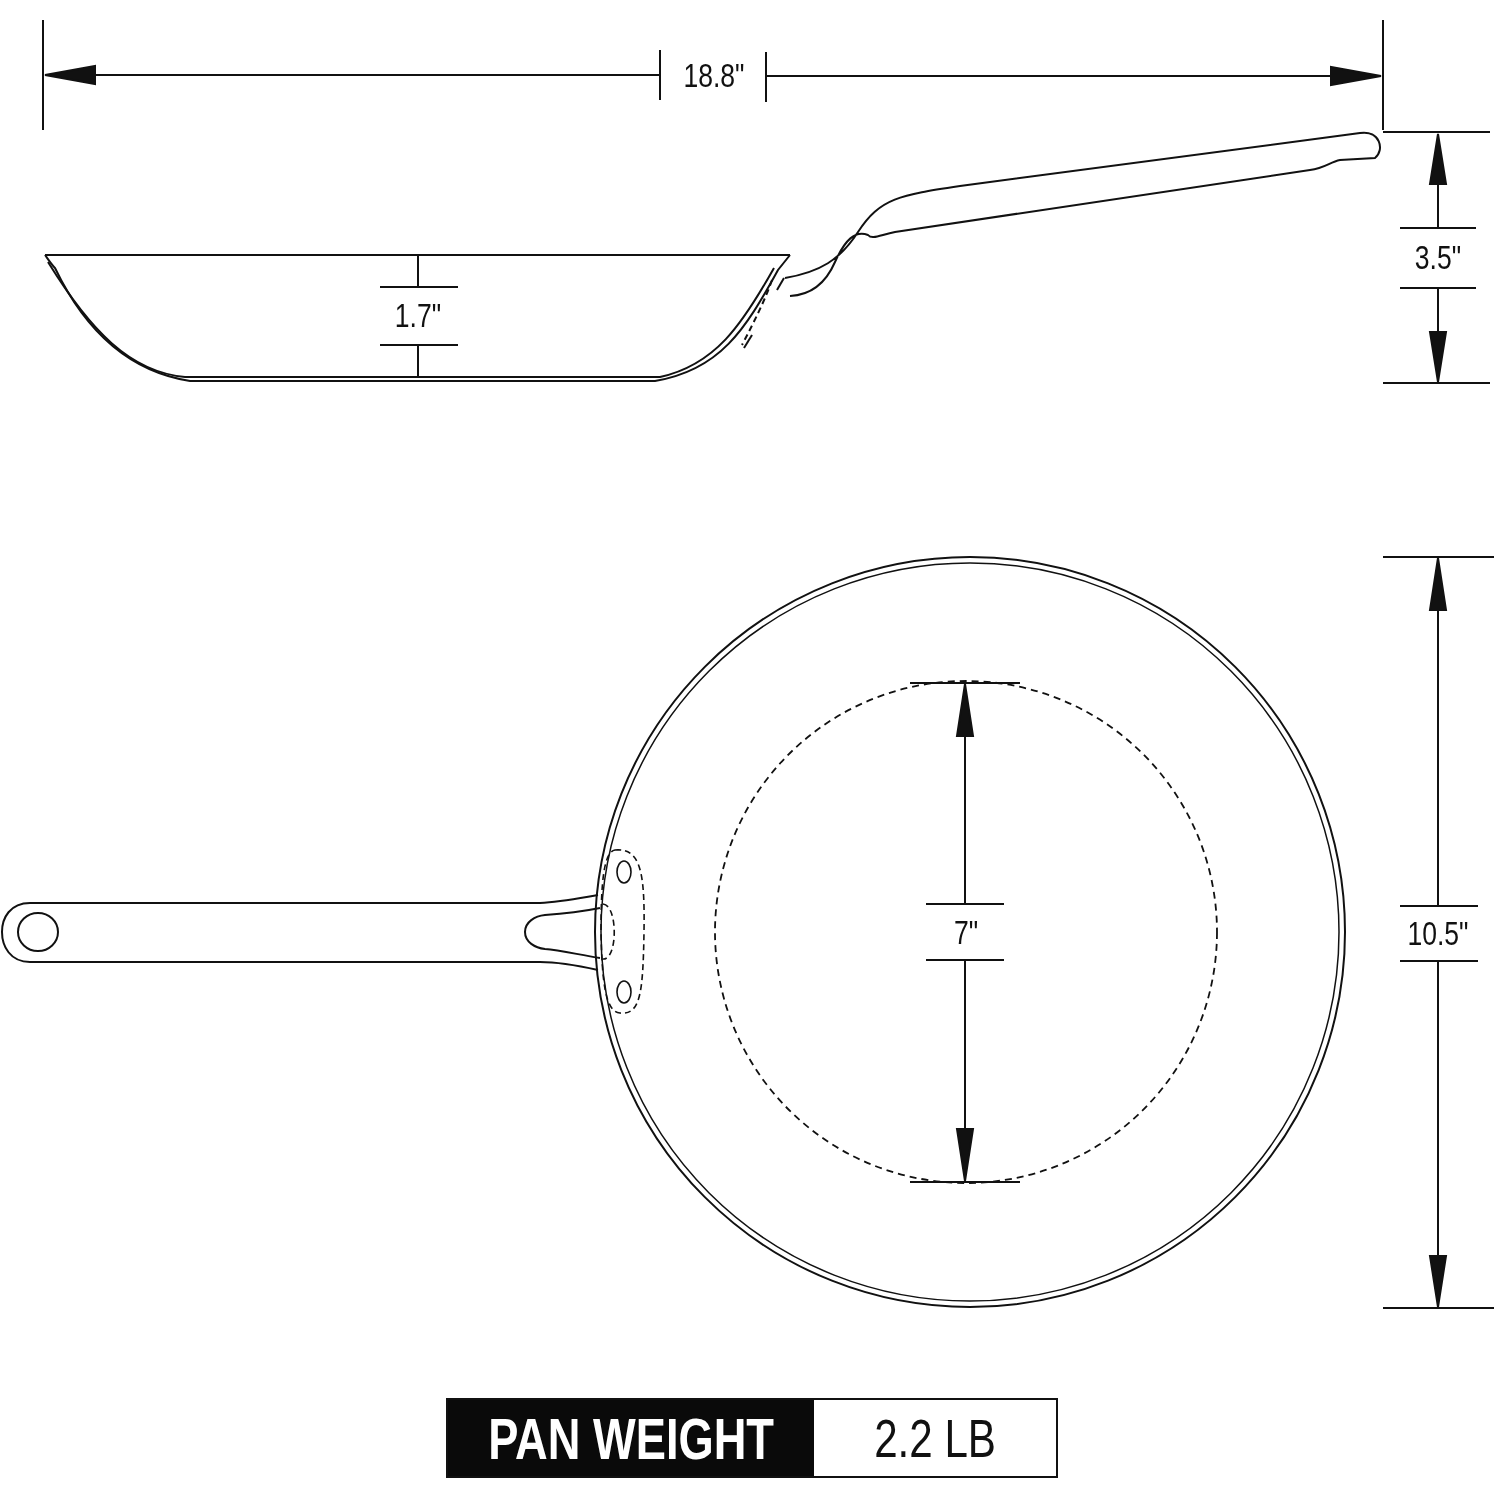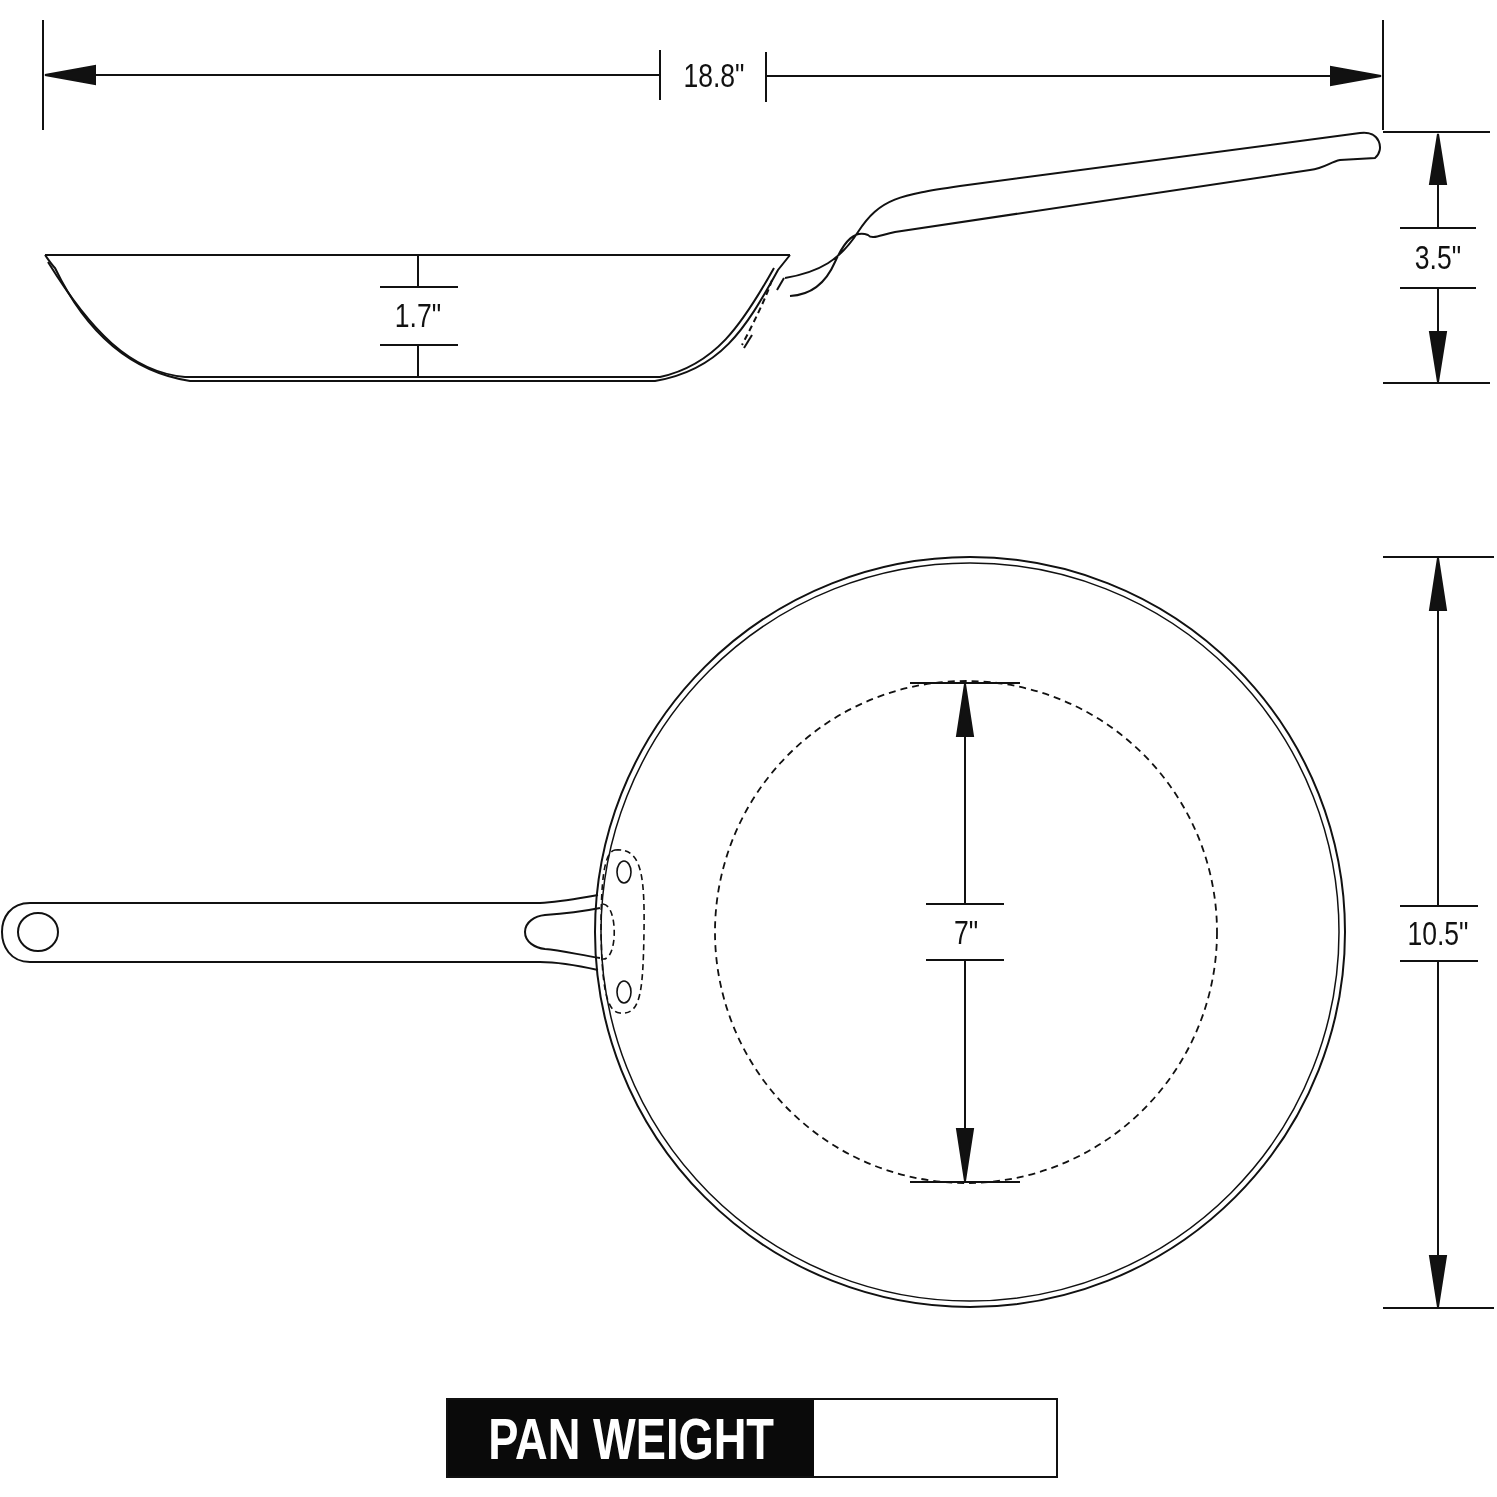"2.2 LB" div.weight-value { html: none -> <div> <span>2.2 LB</span> </div> }
